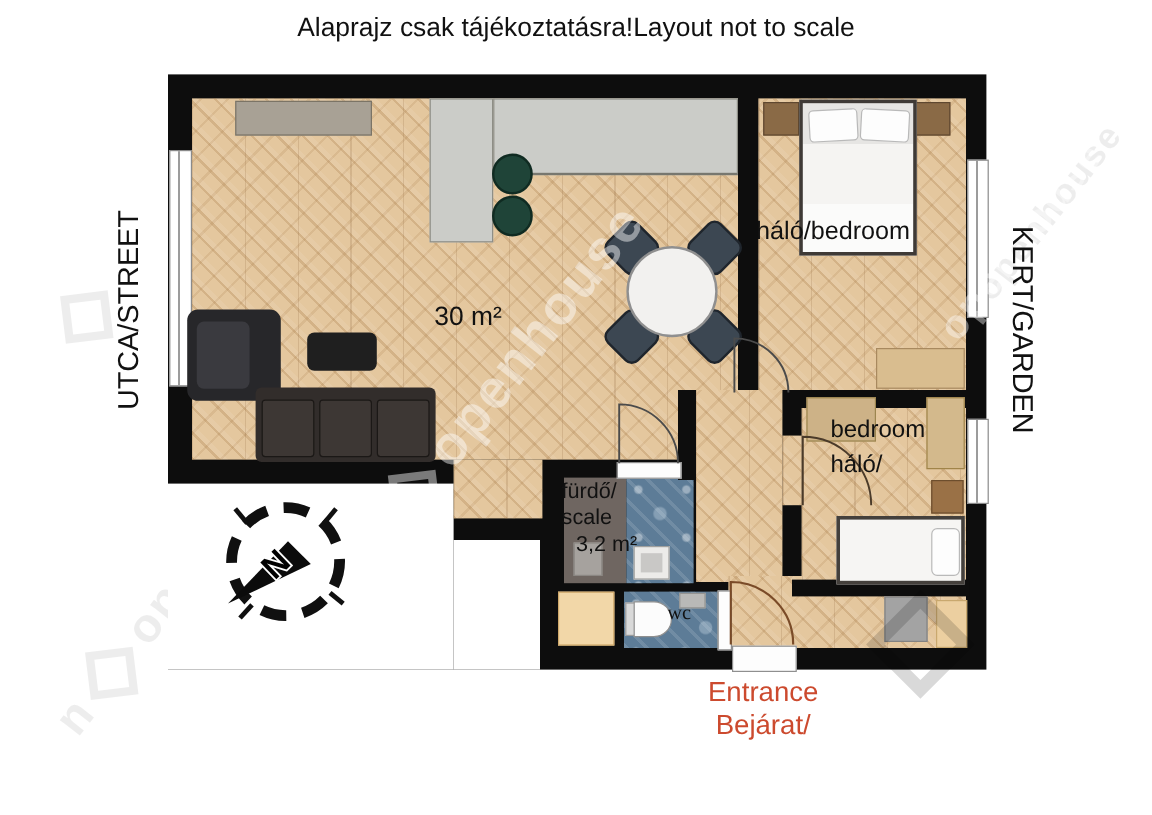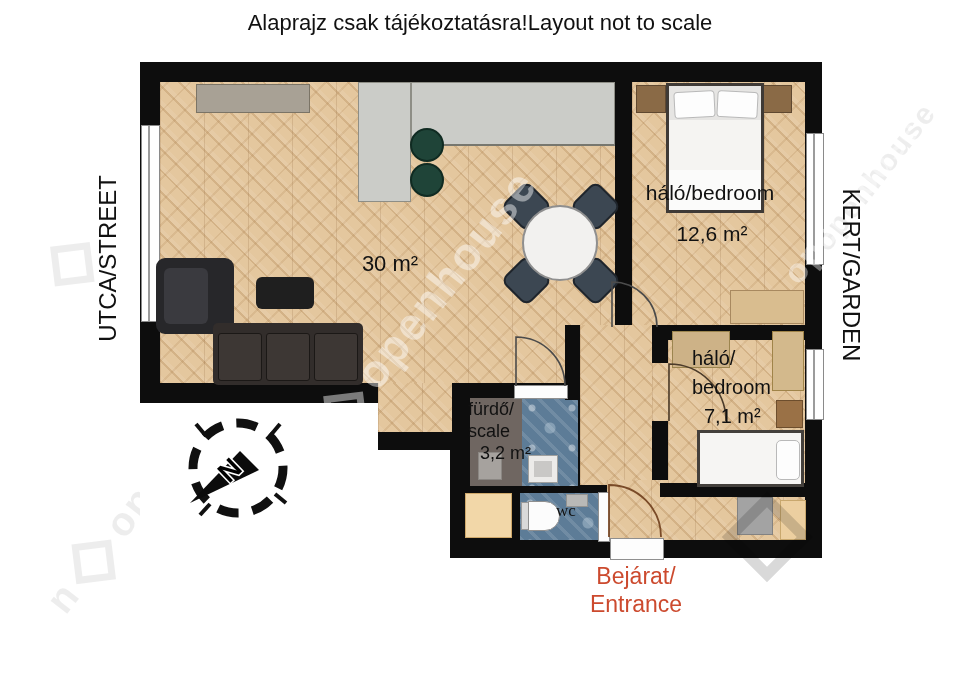"háló/bedroom" div.label { text-align: center -> none }
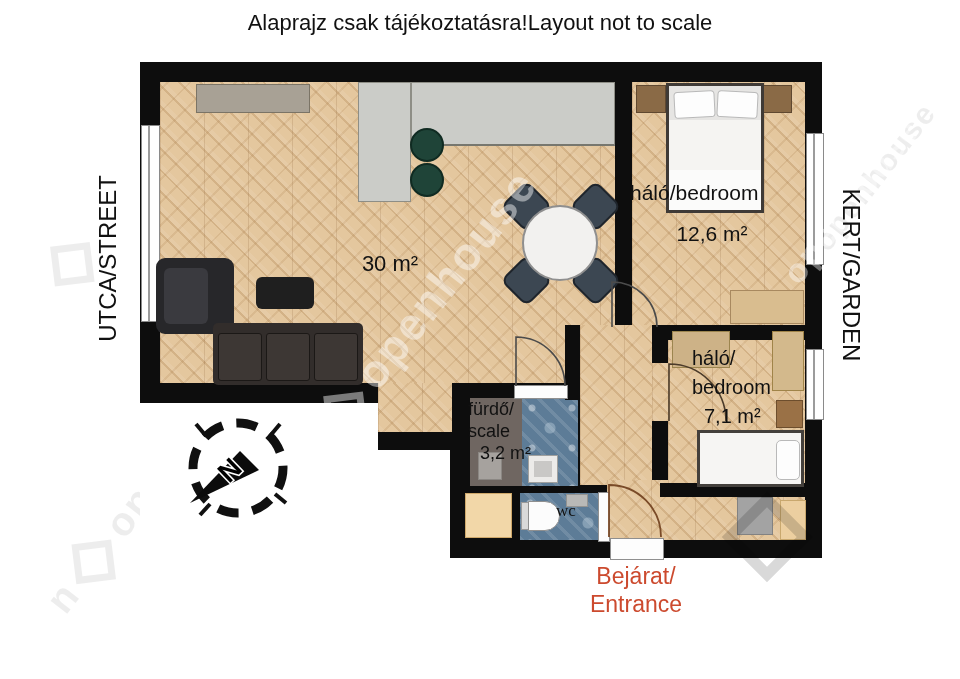"12,6 m²" div.label { html: <div>12,6 m²</div> -> none }
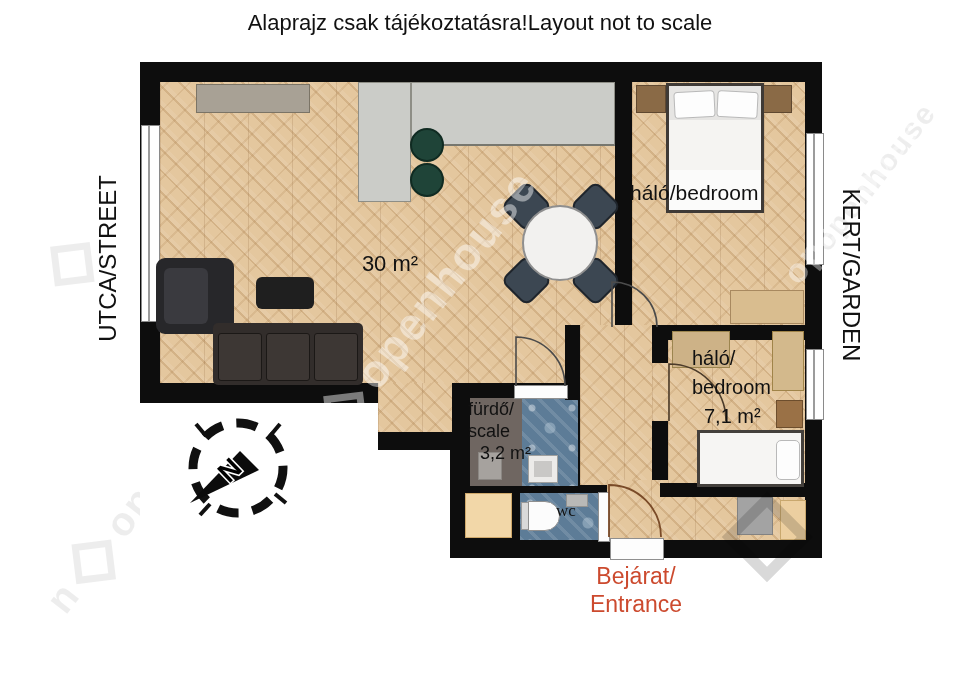"háló/" div { order: before "bedroom" -> after "bedroom" }
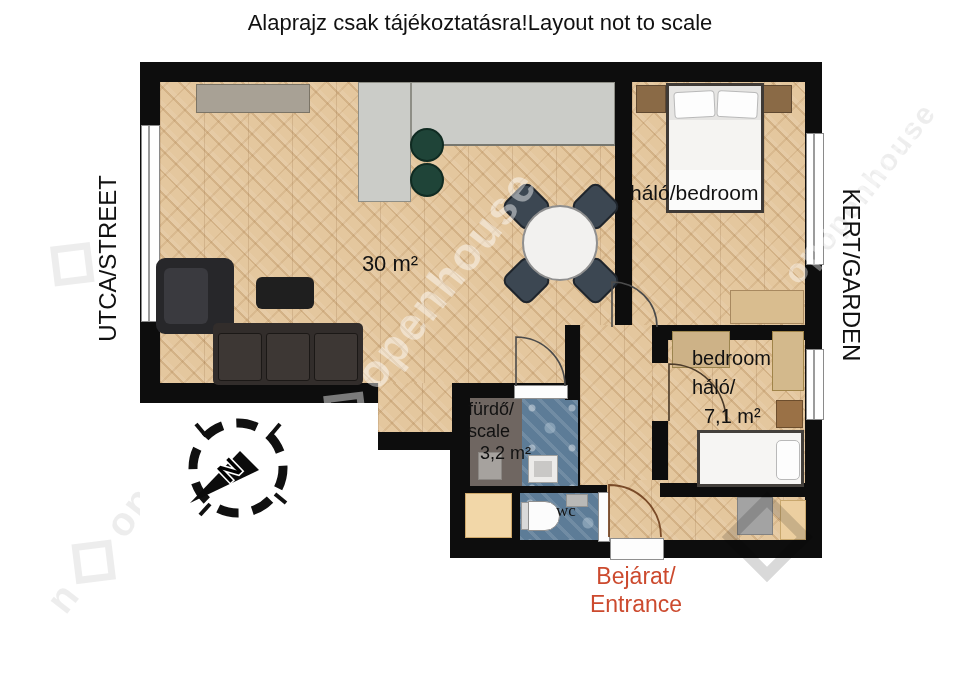"7,1 m²" div { html: <div>7,1 m²</div> -> none }
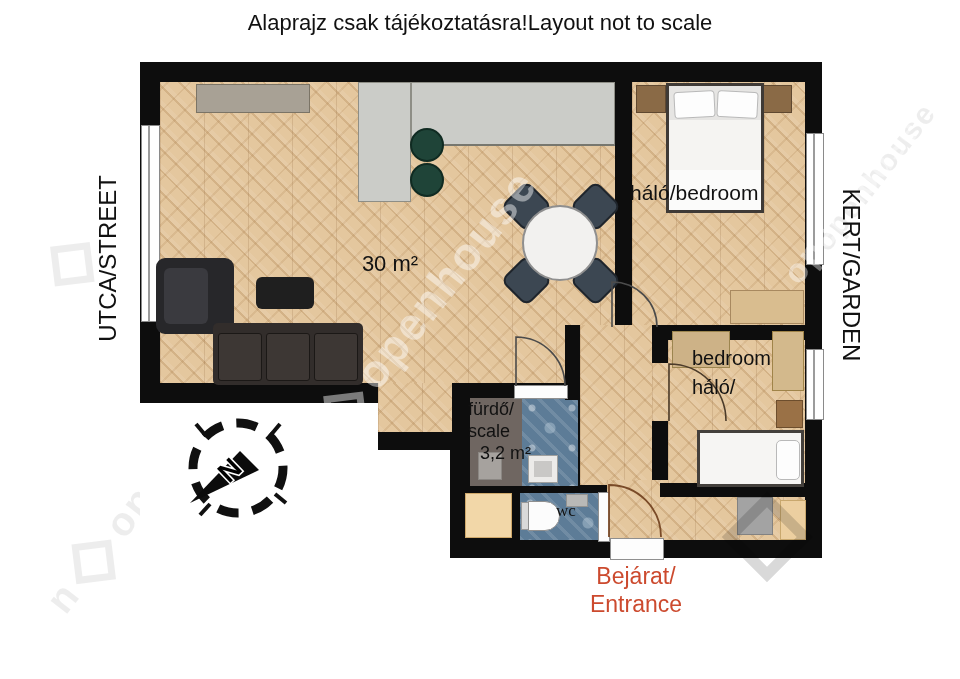"Bejárat/" div { order: before "Entrance" -> after "Entrance" }
